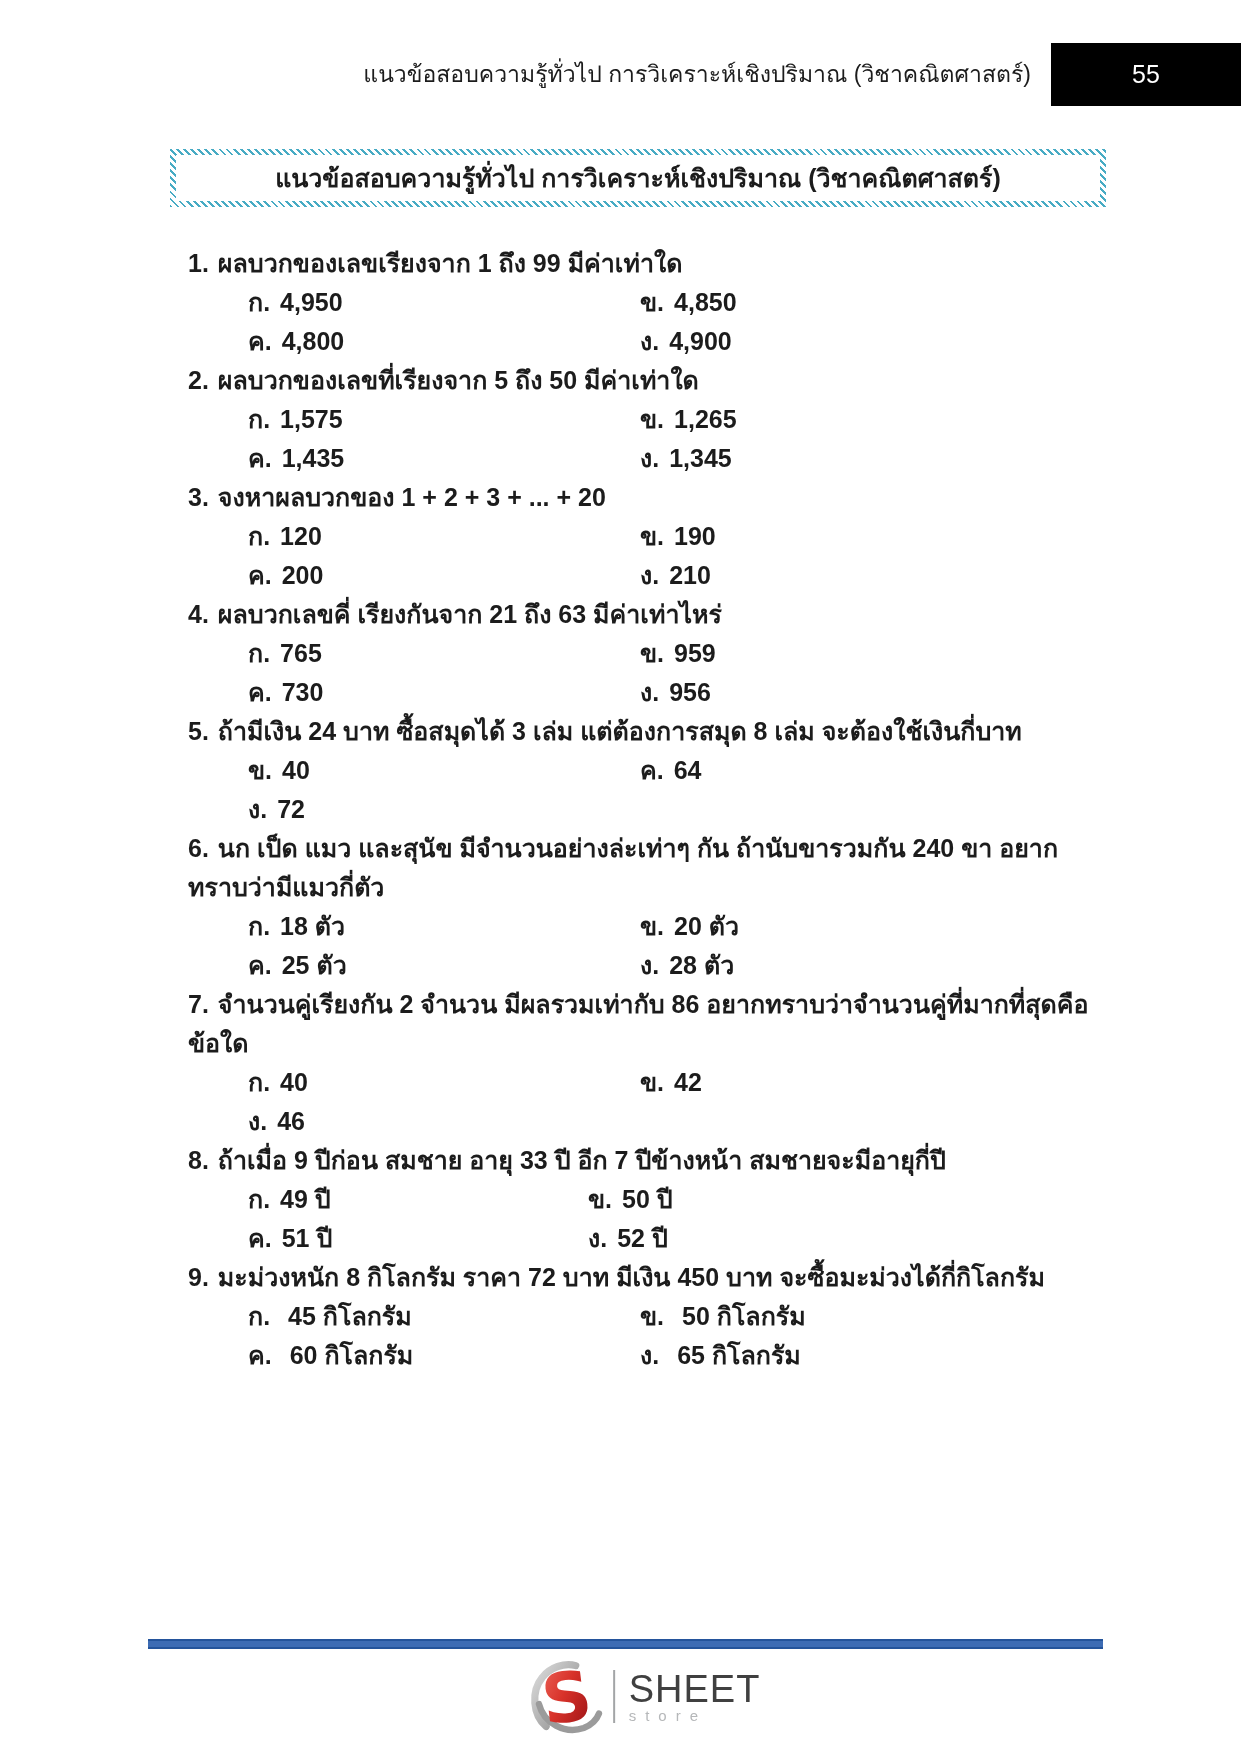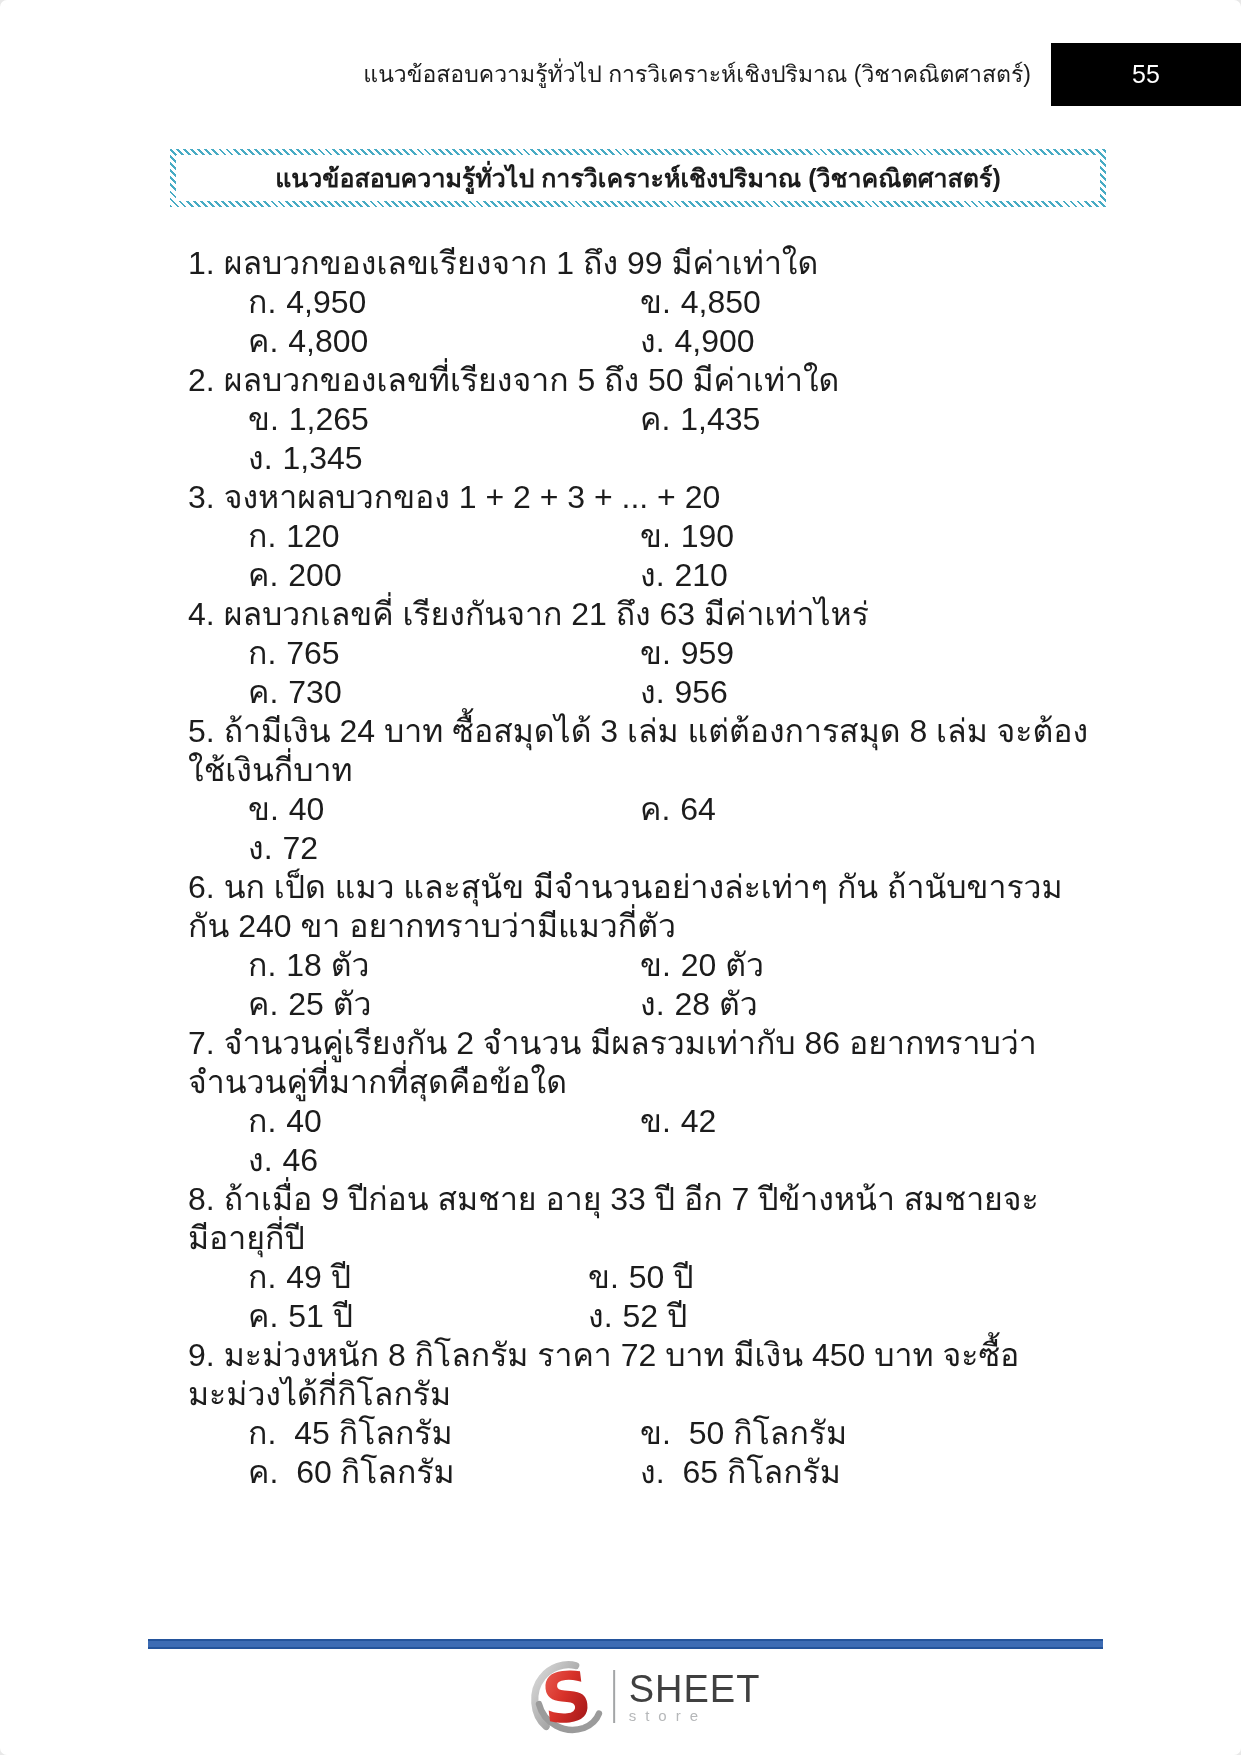"แนวข้อสอบความรู้ทั่วไป" .page { border-radius: 7px -> none }
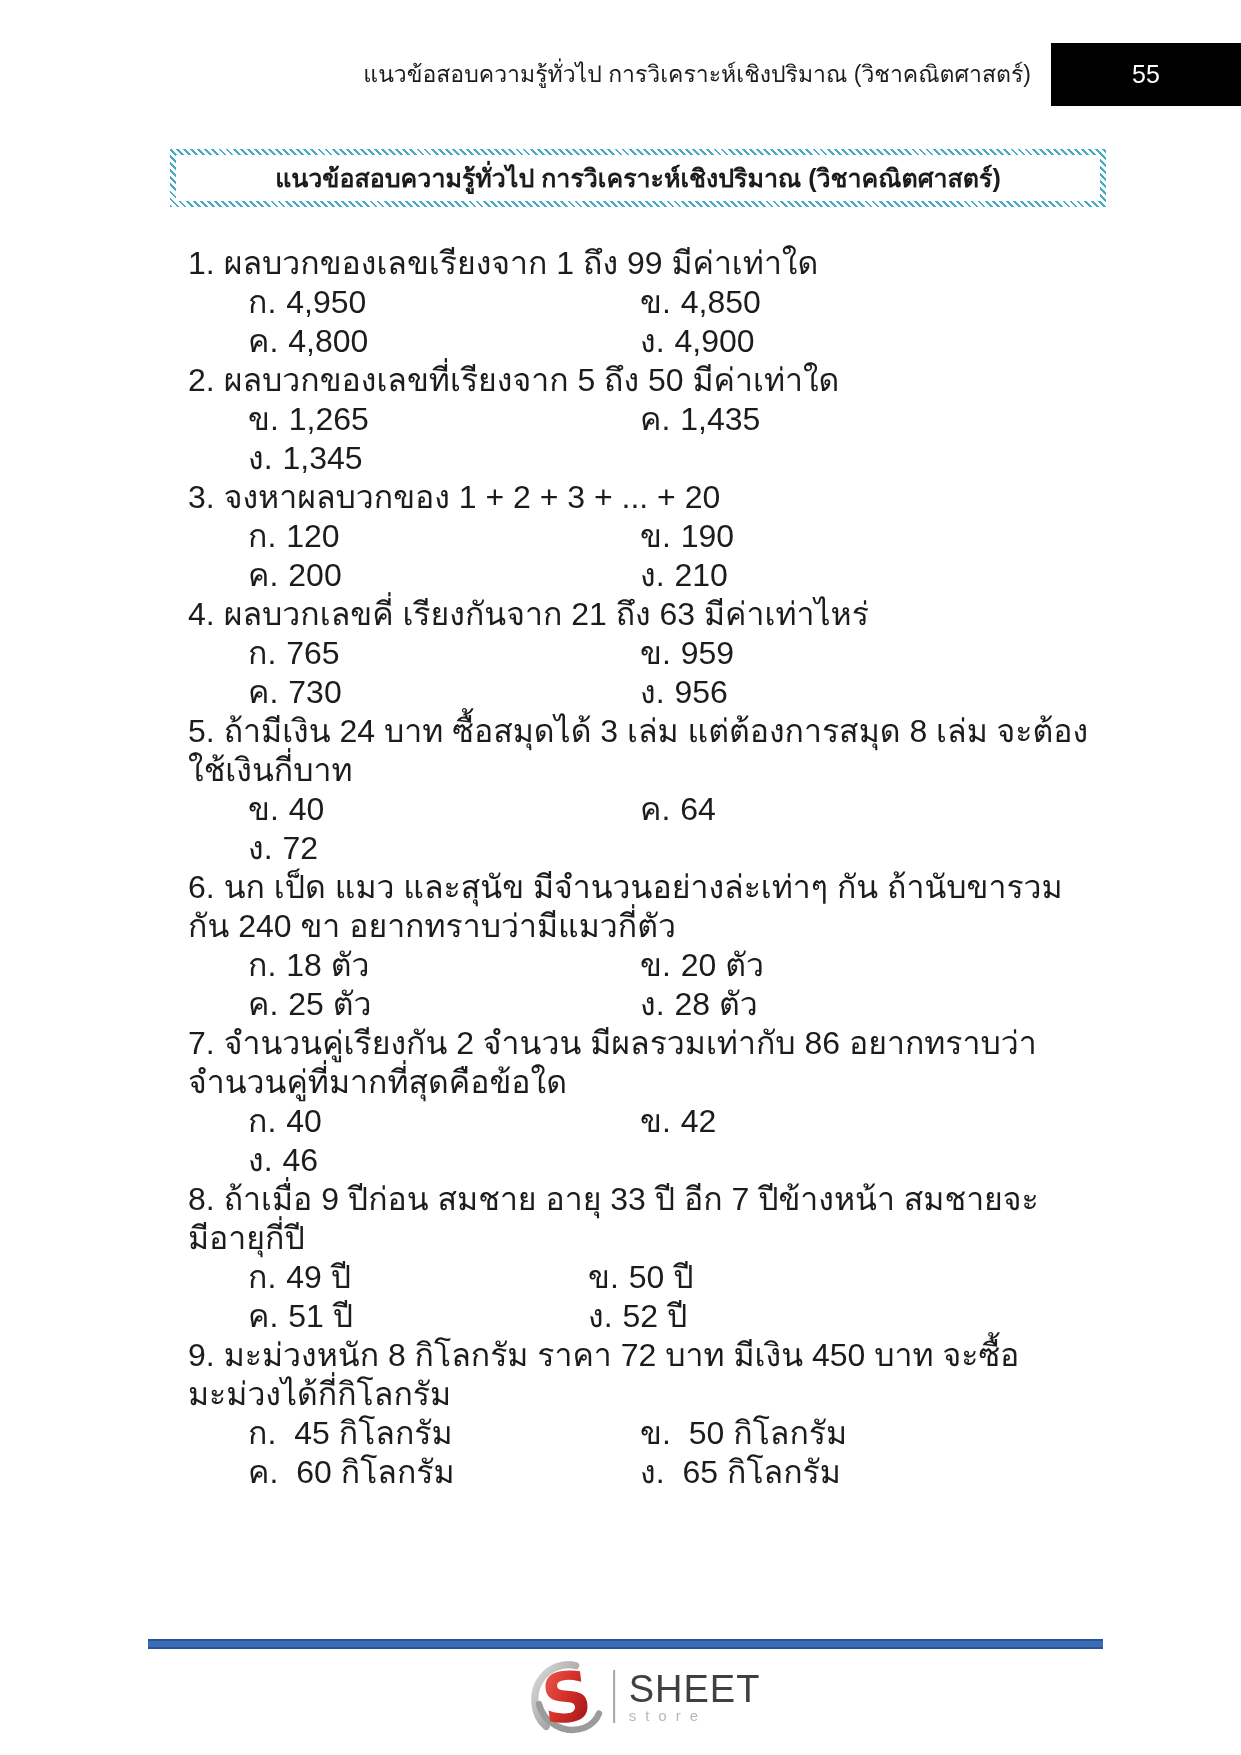"1. ผลบวกของเลขเรียงจาก 1 ถึง 99" .question-list { font-size: 32px -> 25px; font-weight: none -> bold }
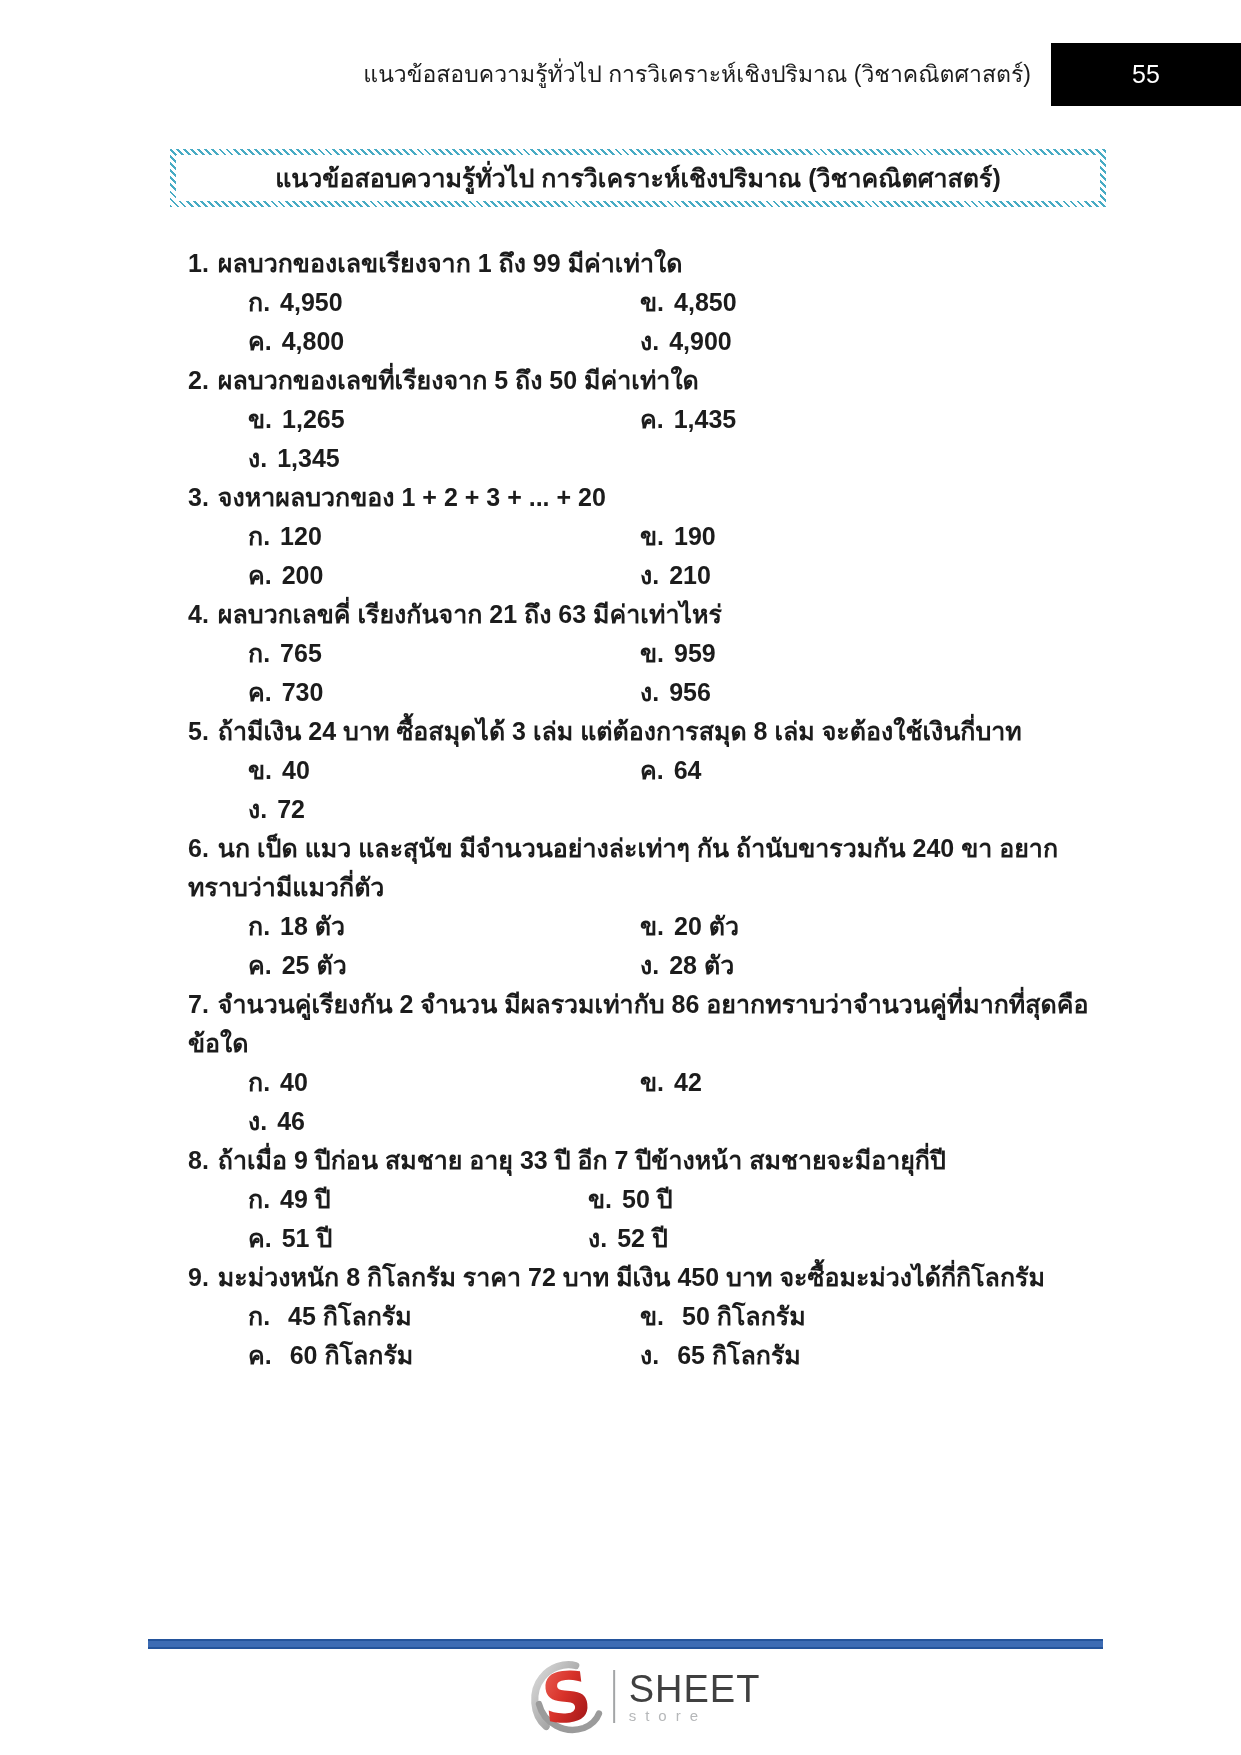"ก. 1,575" div.option { html: none -> <div> <span>ก.</span><span>1,575</span> </div> }
